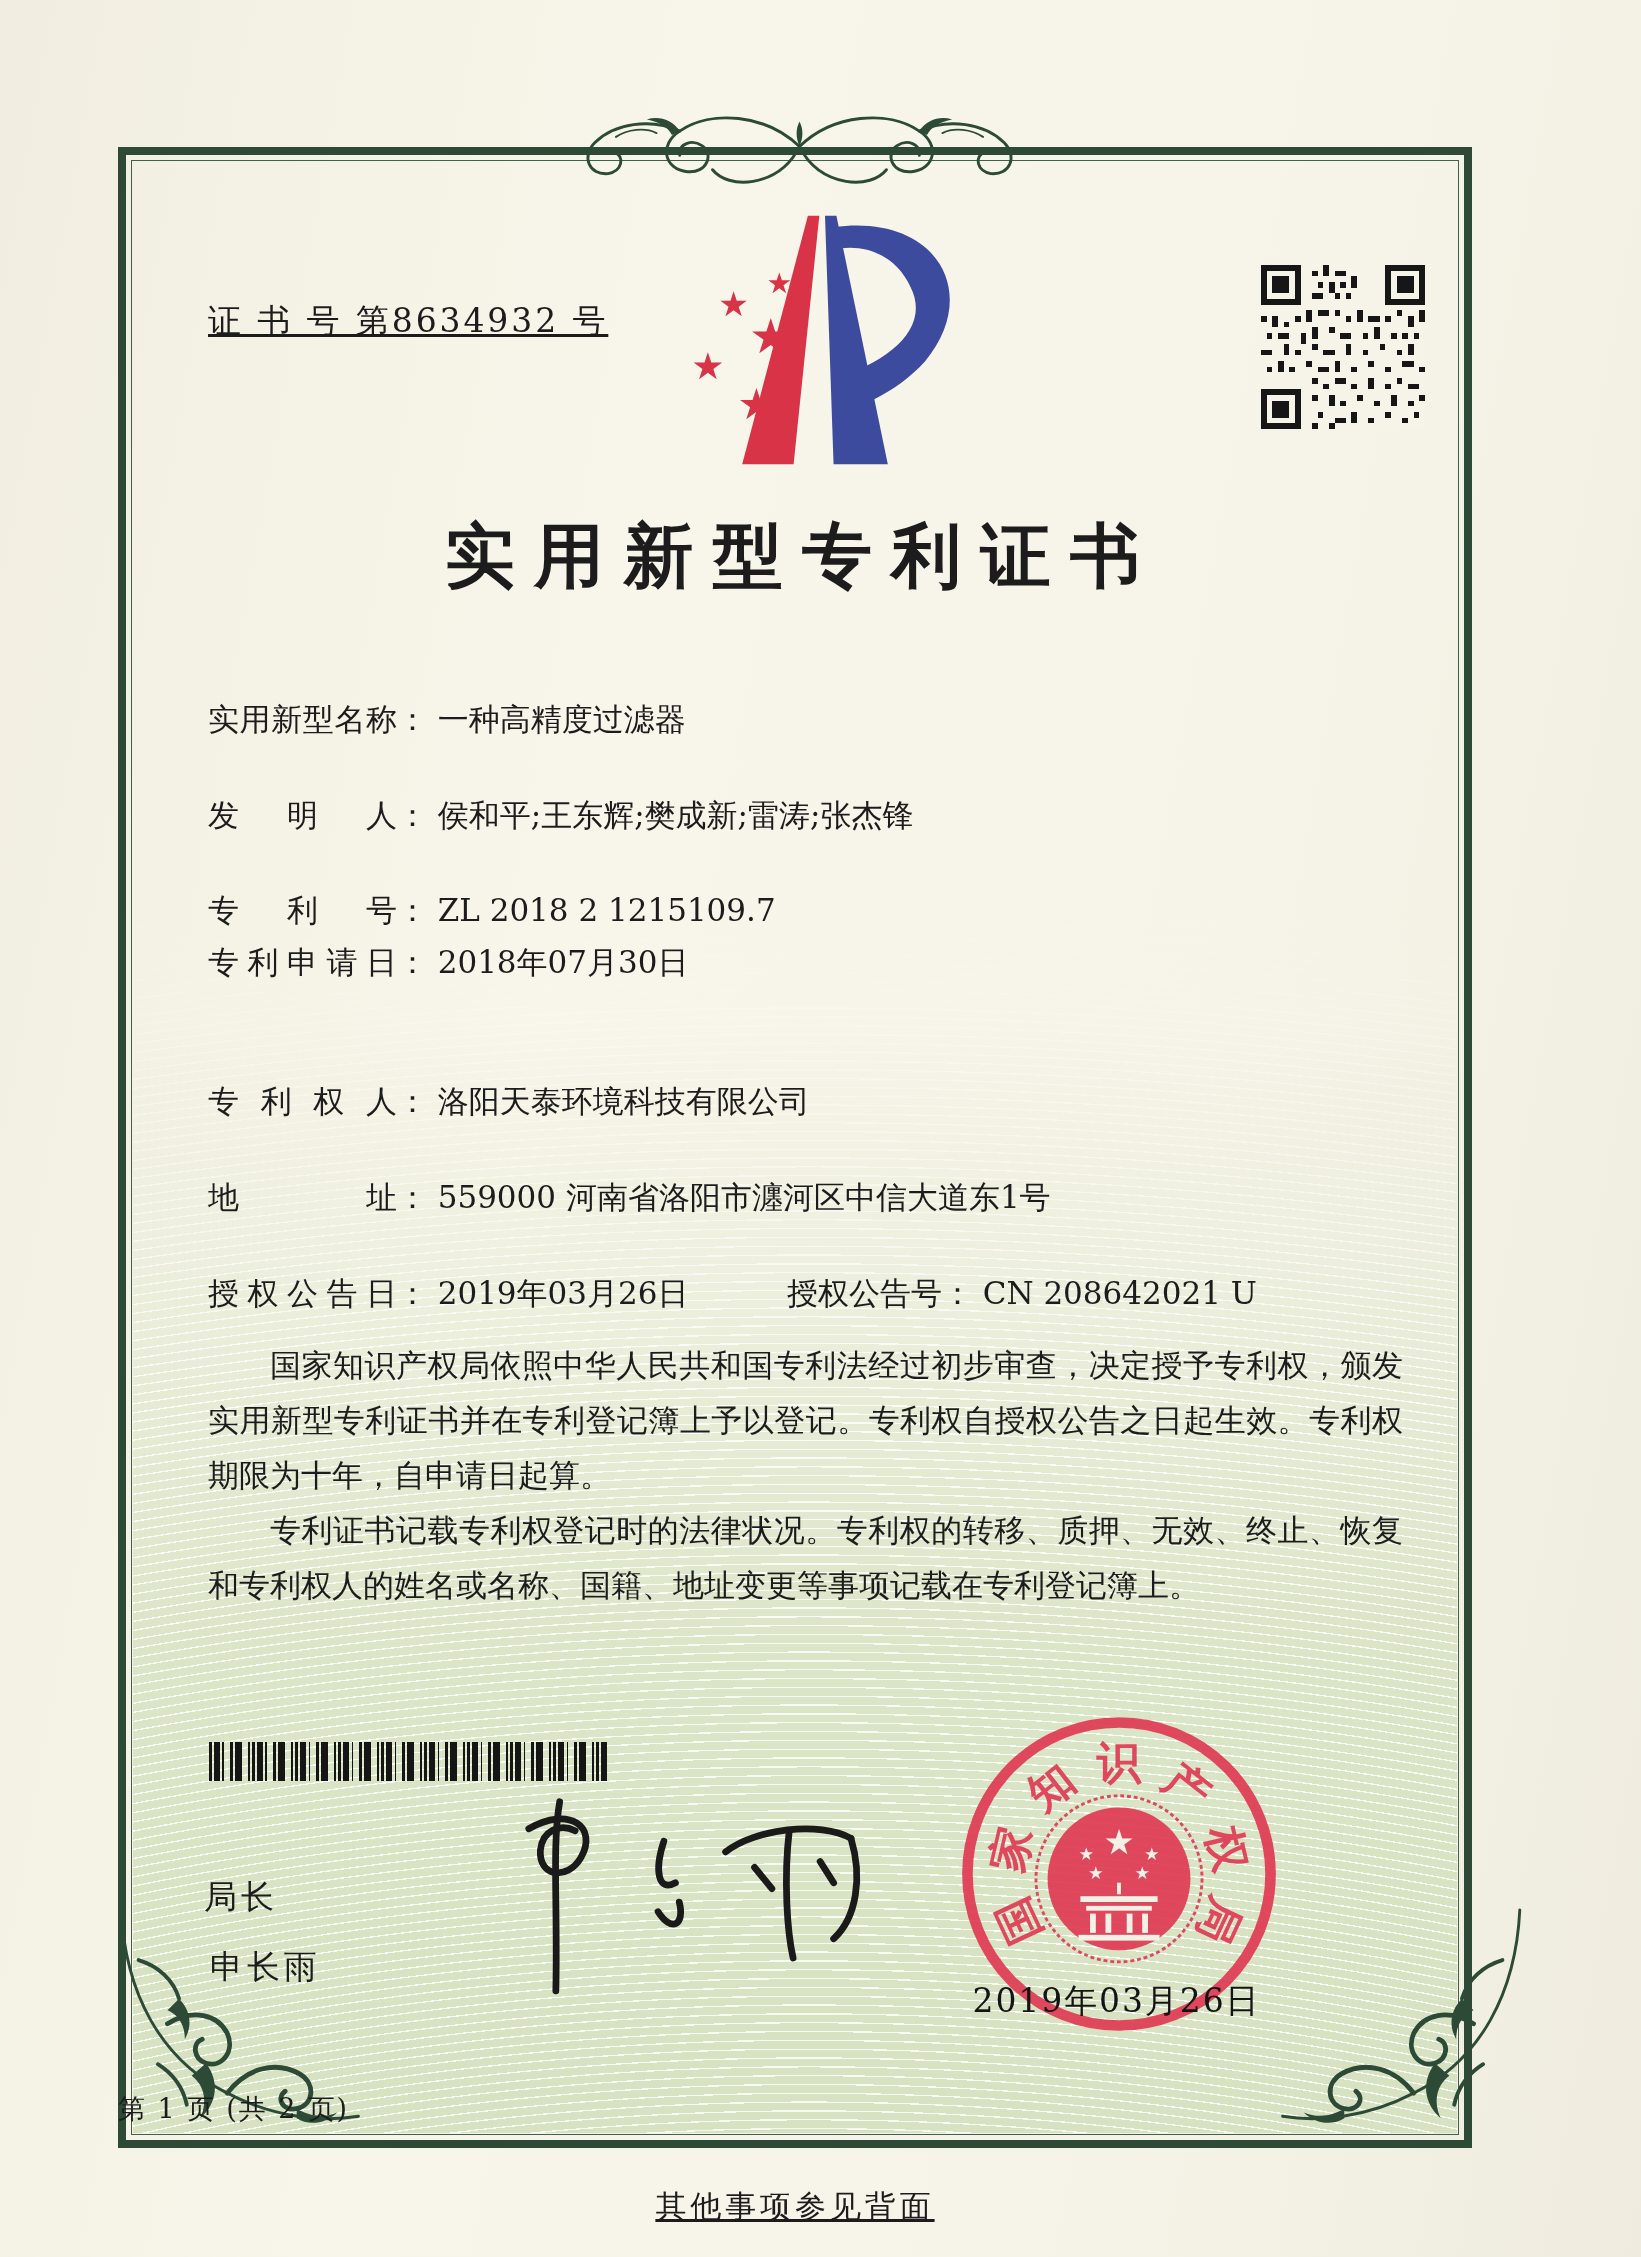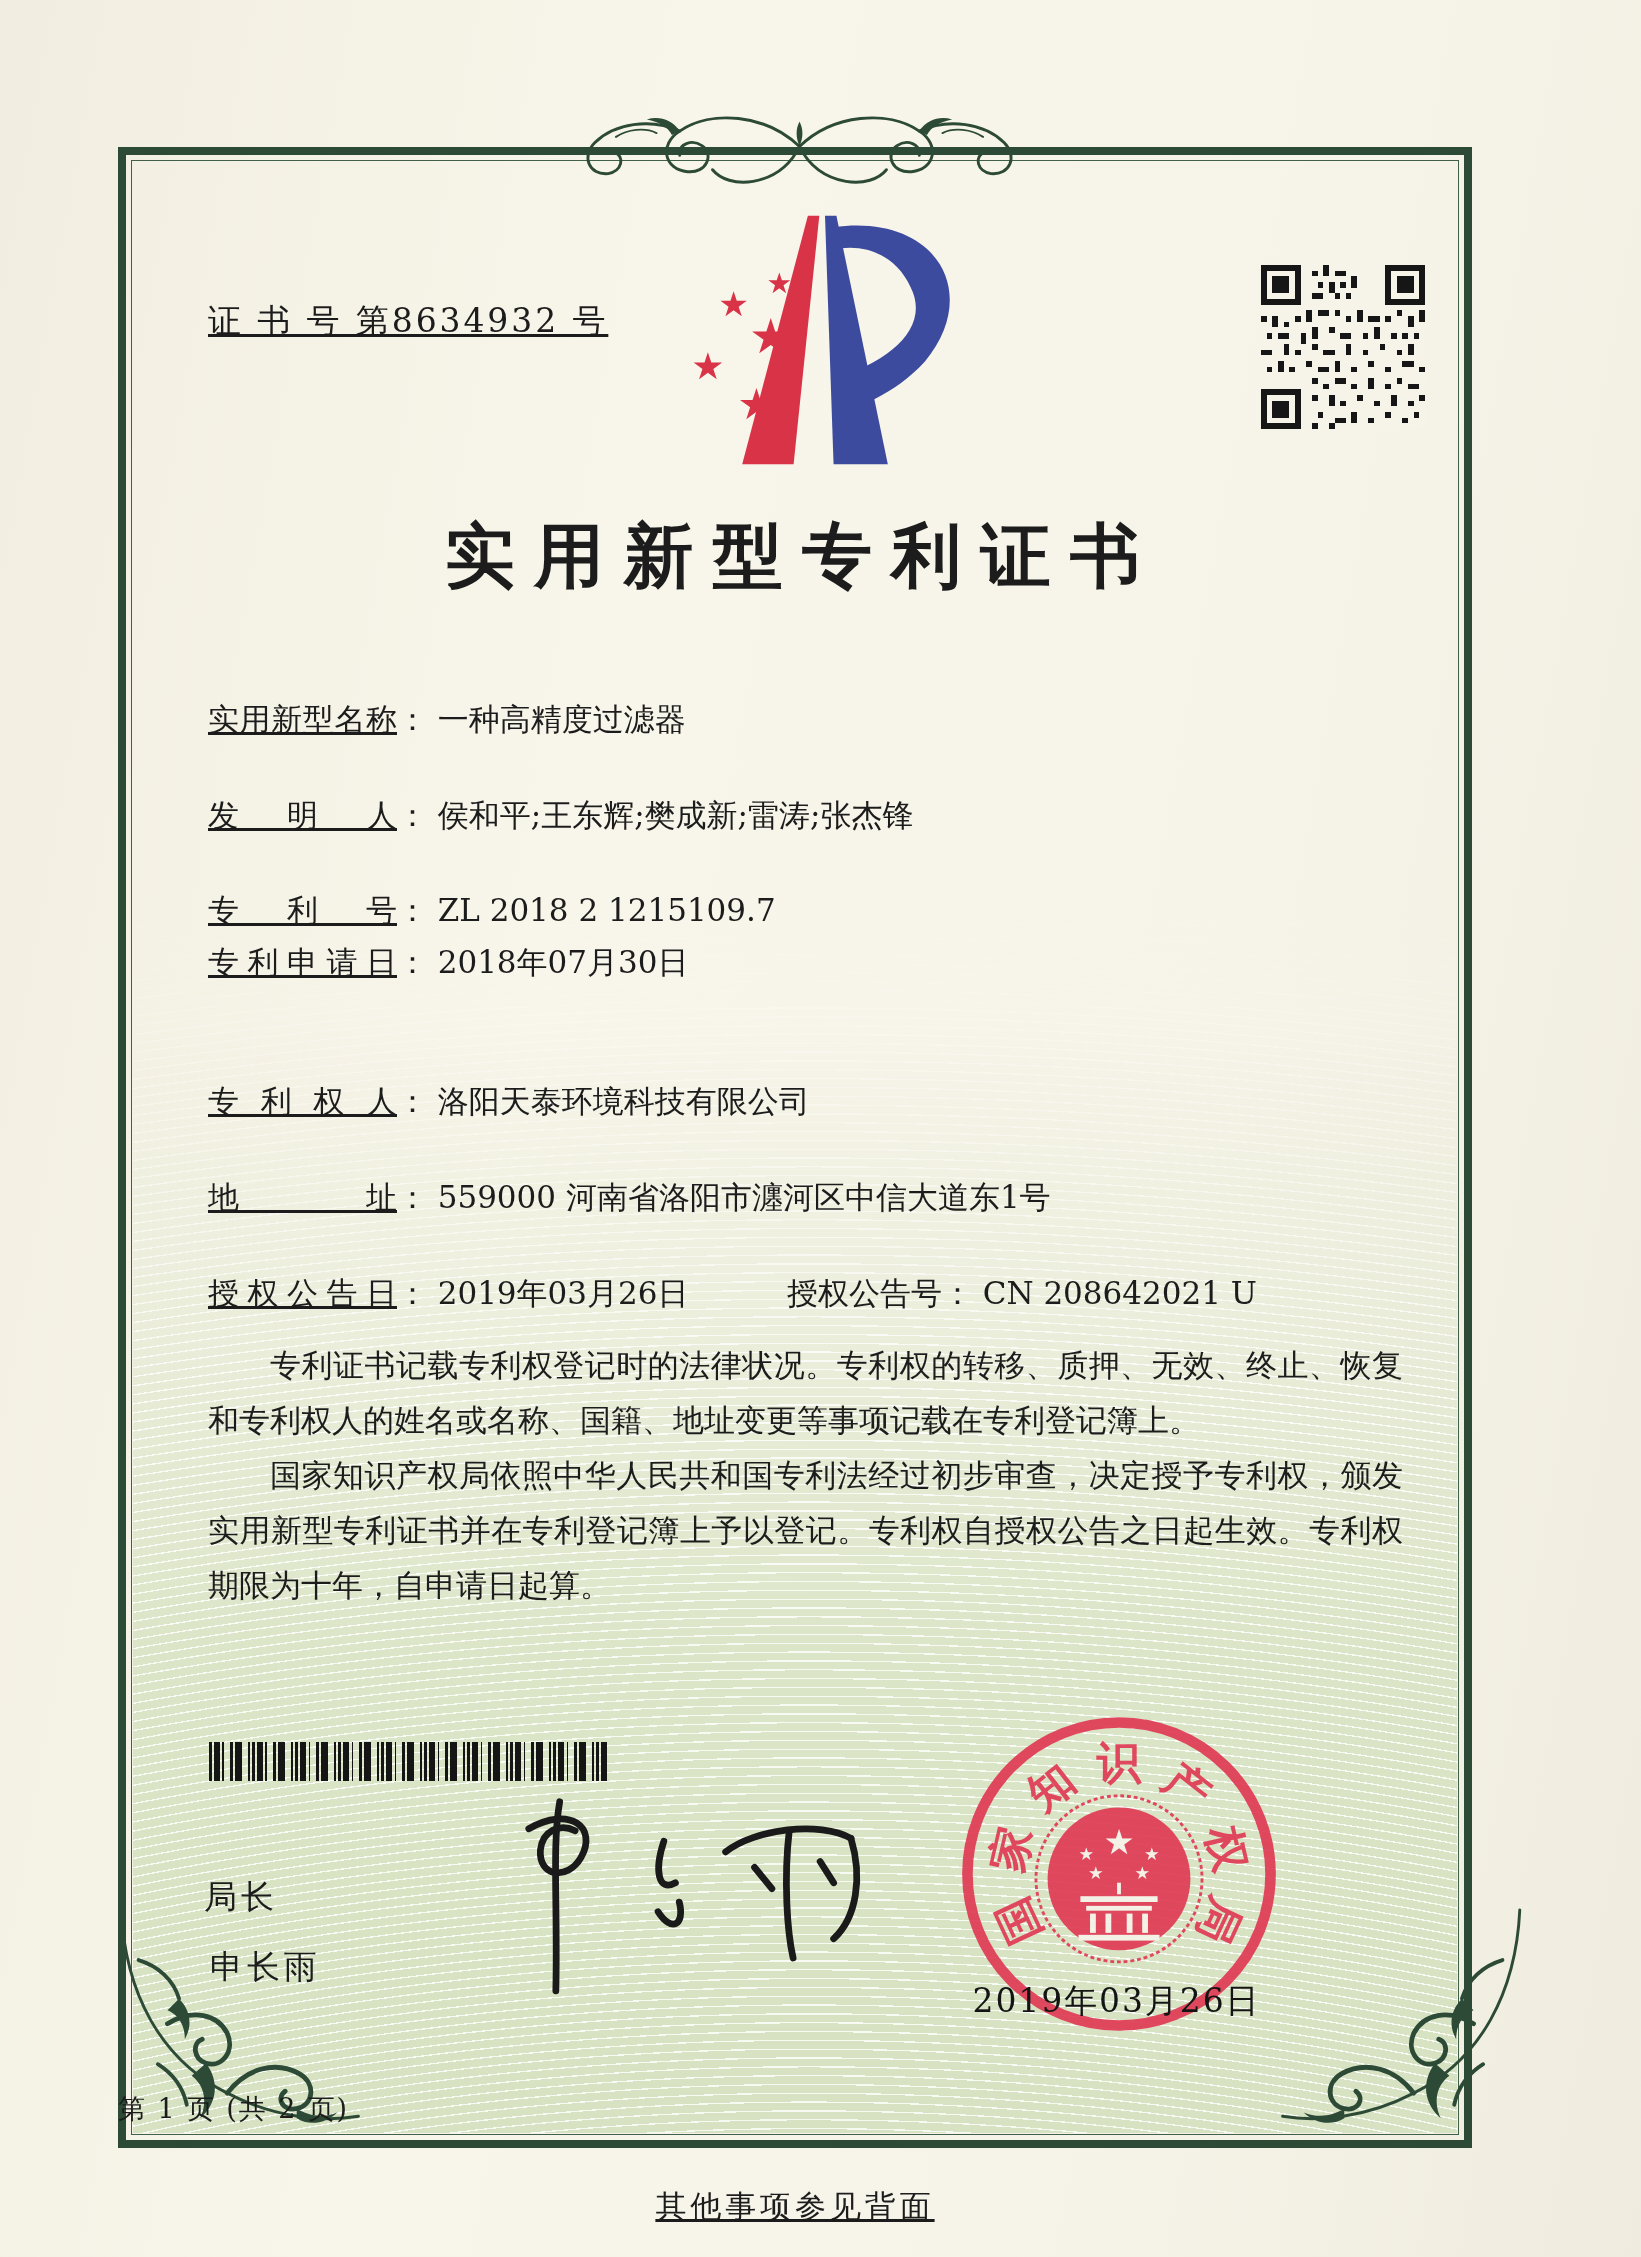"实用新型名称" .flabel { text-decoration: underline -> none }
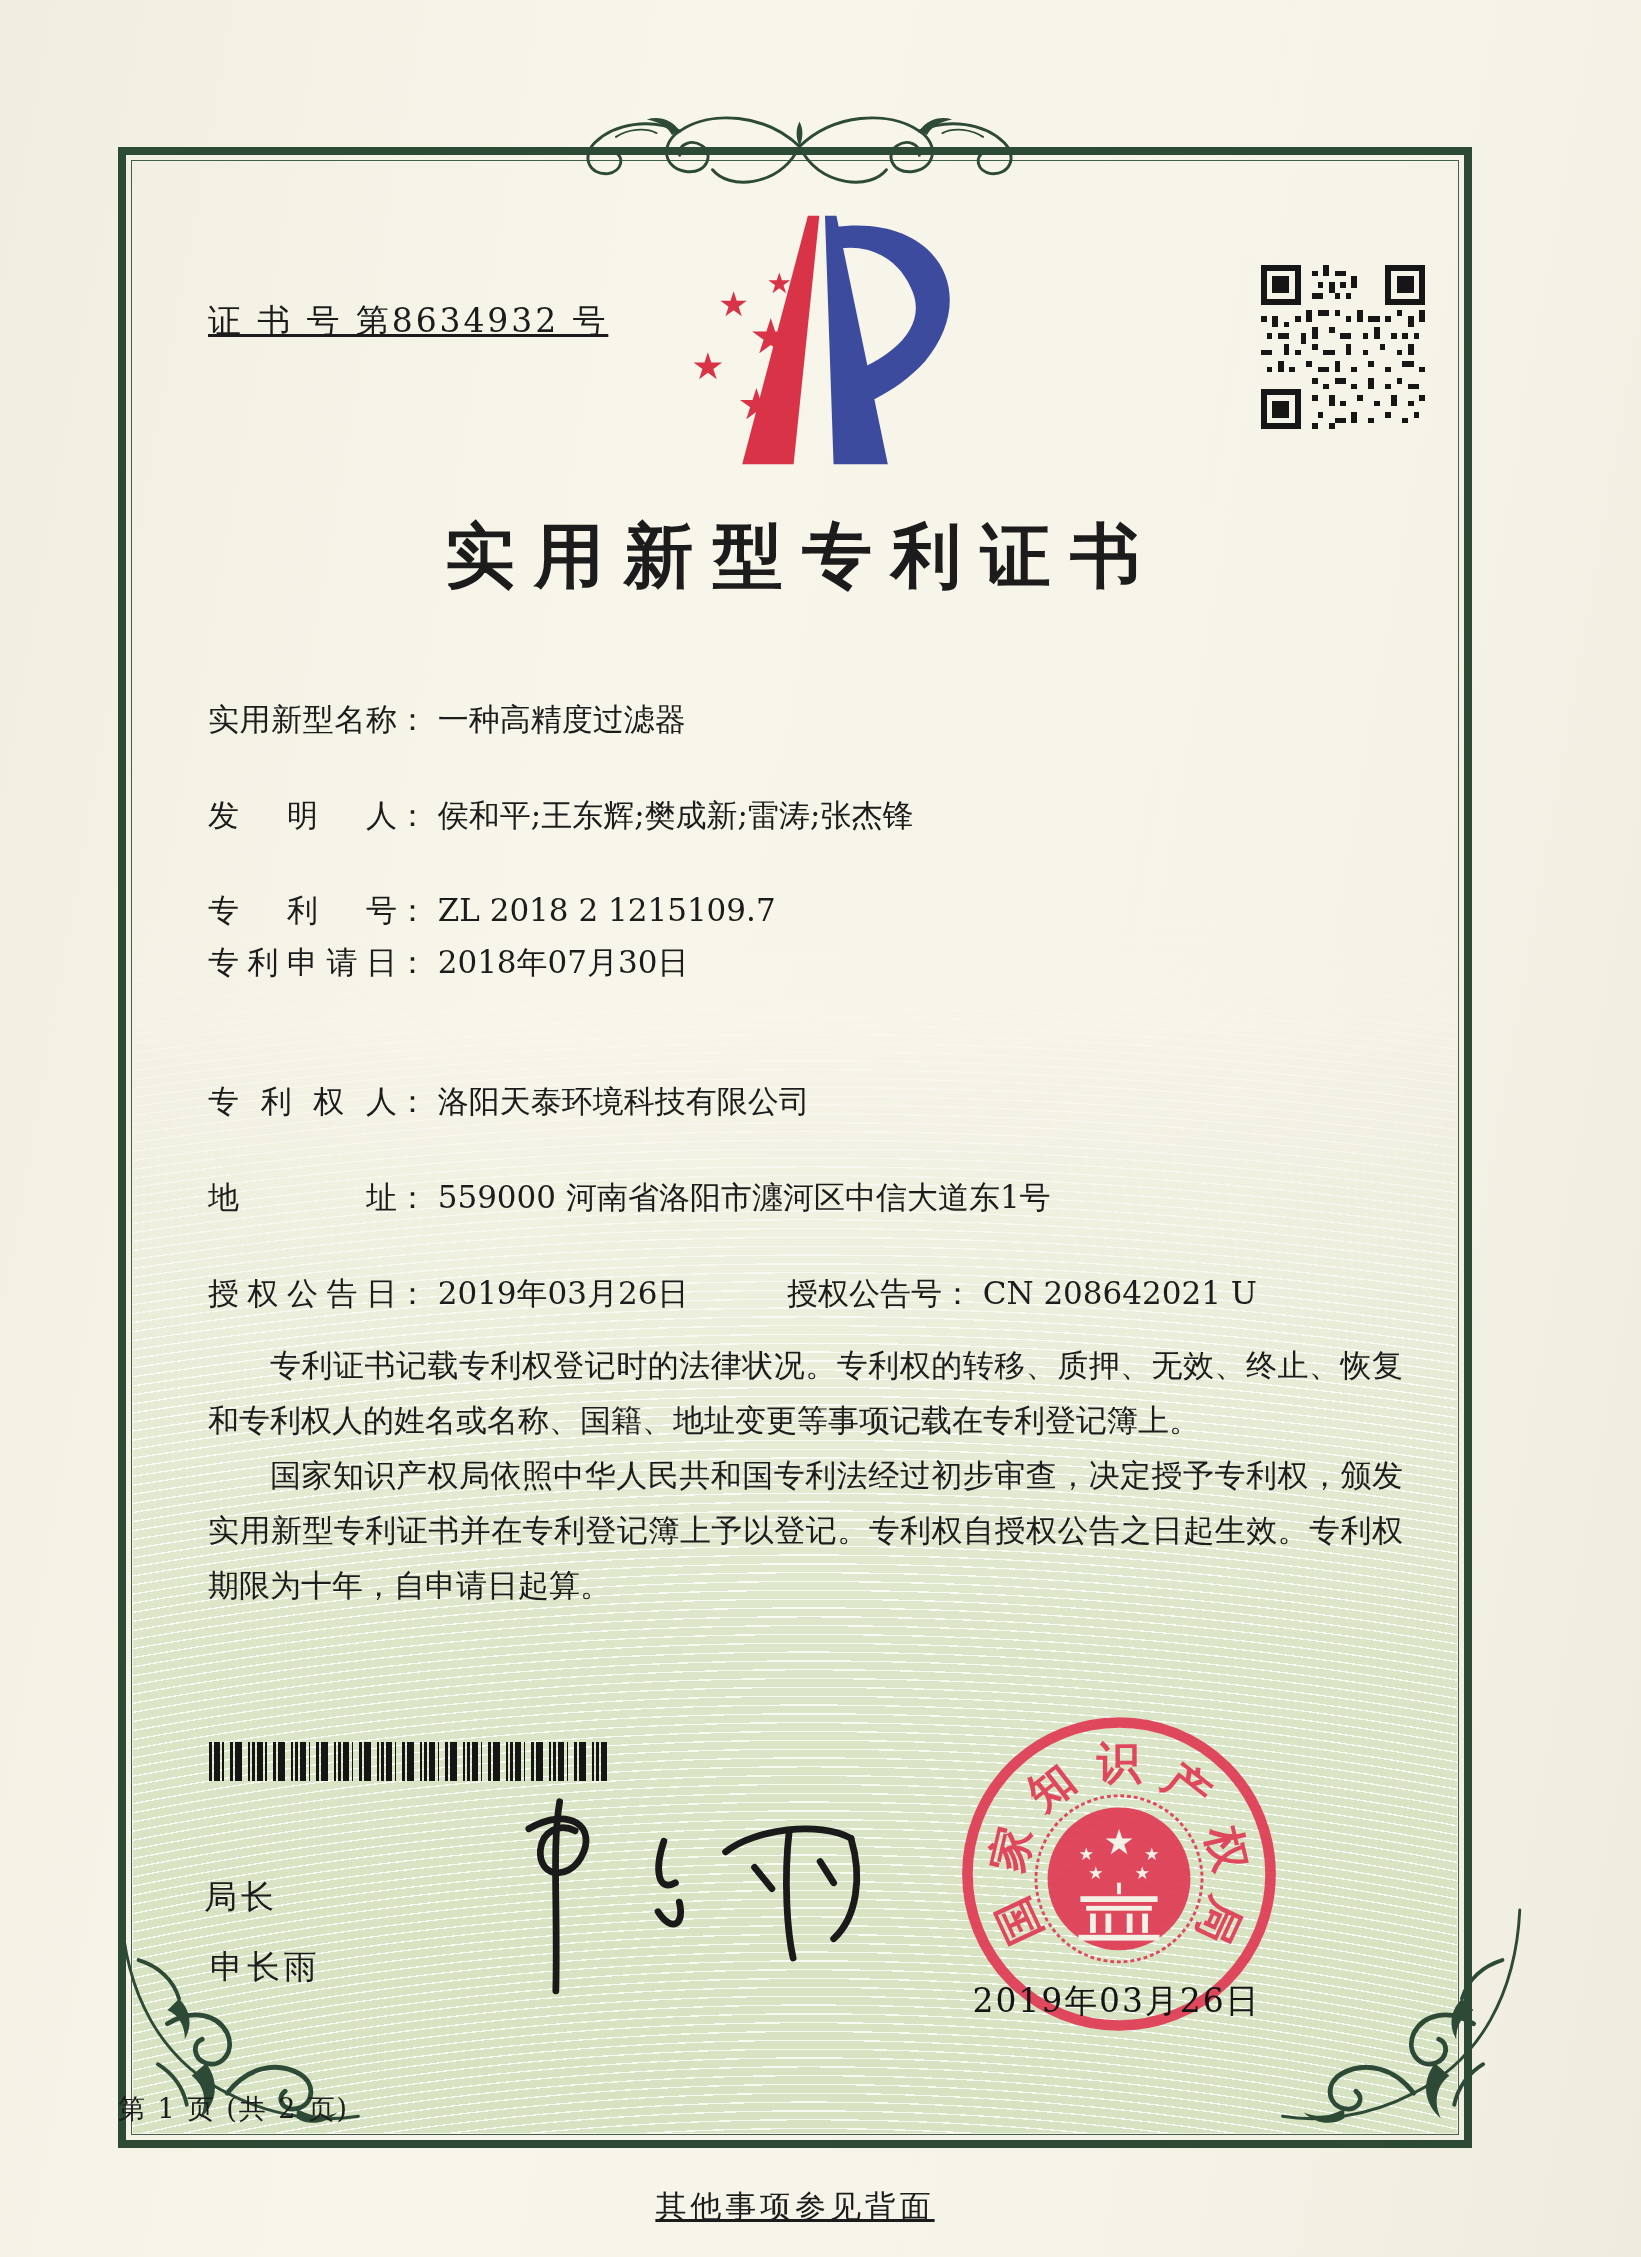"专利证书记载专利权登记时的法律状况。专利权的转移、质押、无效、终止、恢复和专利权" p { order: before "国家知识产权局依照中华人民共和国专利法经过初步审查，决定授予专利权，颁发实用新型" -> after "国家知识产权局依照中华人民共和国专利法经过初步审查，决定授予专利权，颁发实用新型" }
